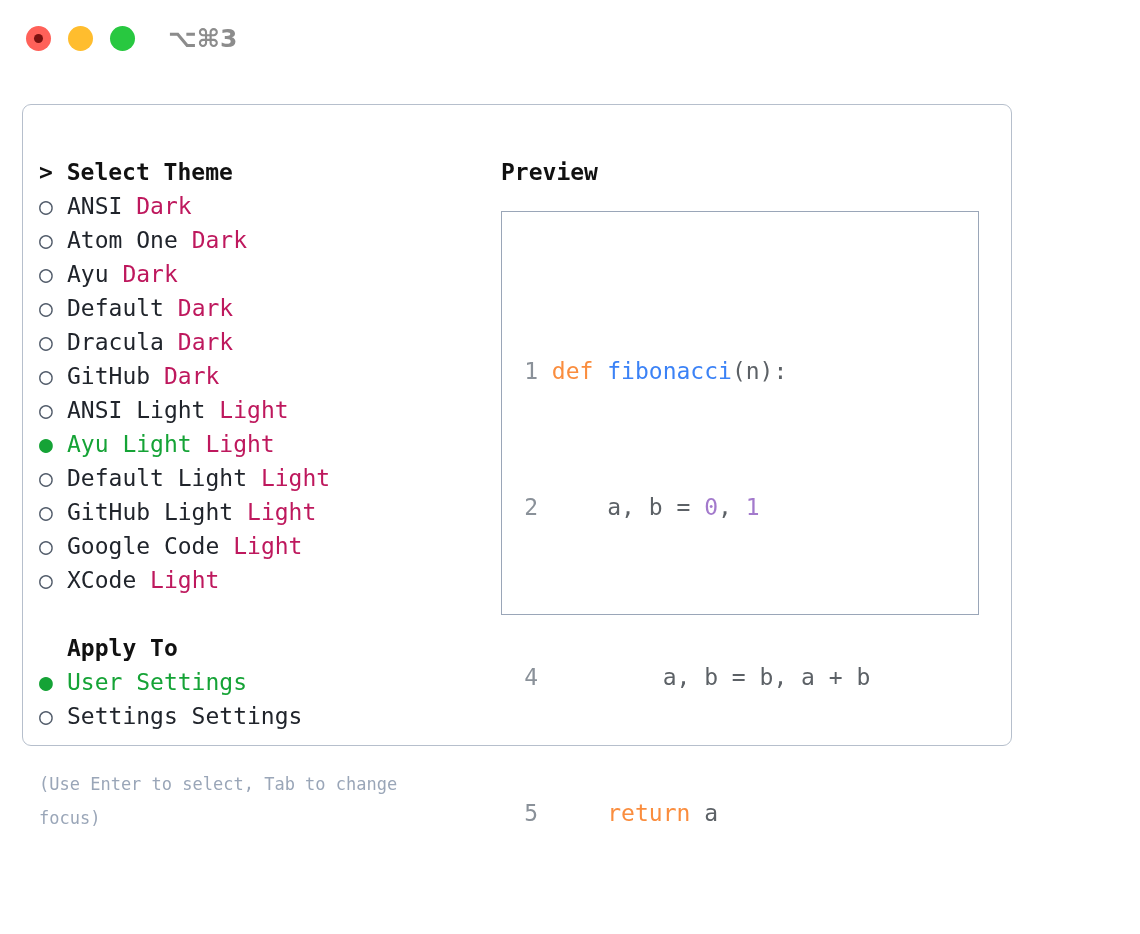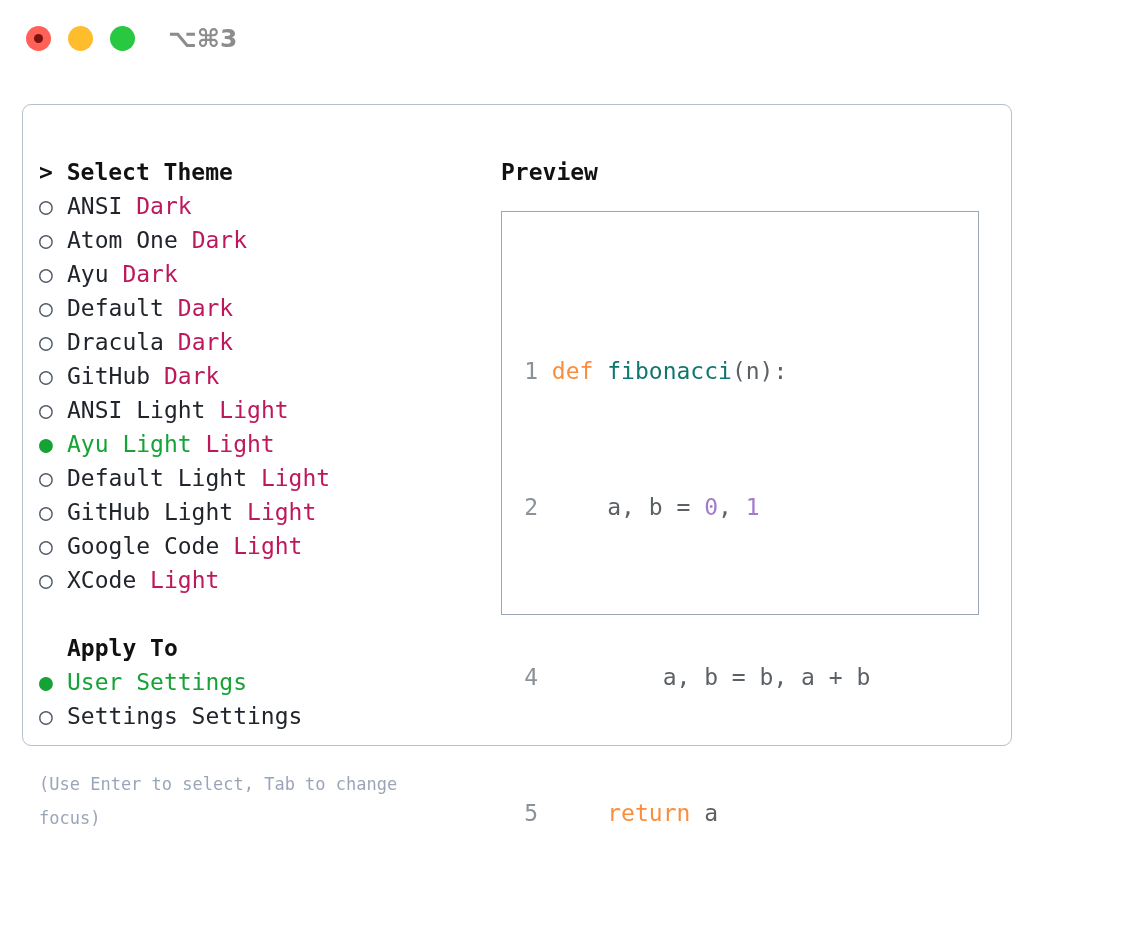"fibonacci" .tok-fn { color: #0f766e -> #3b82f6 }
